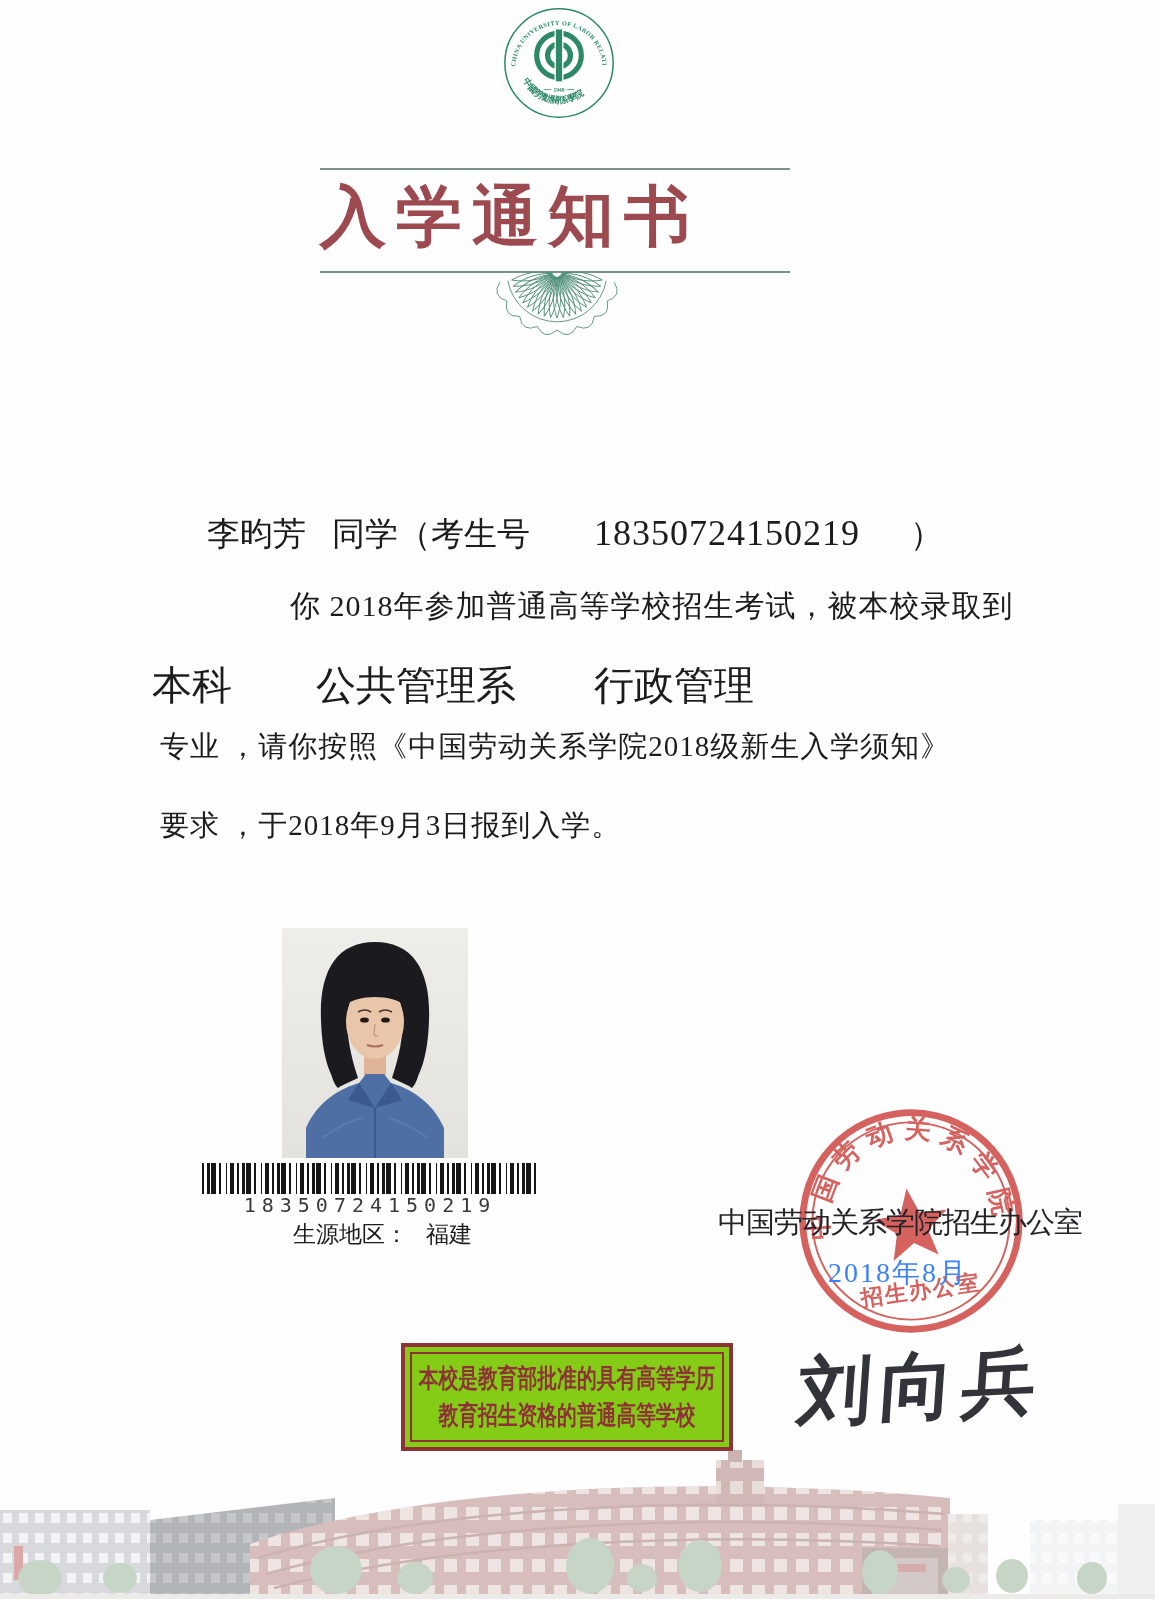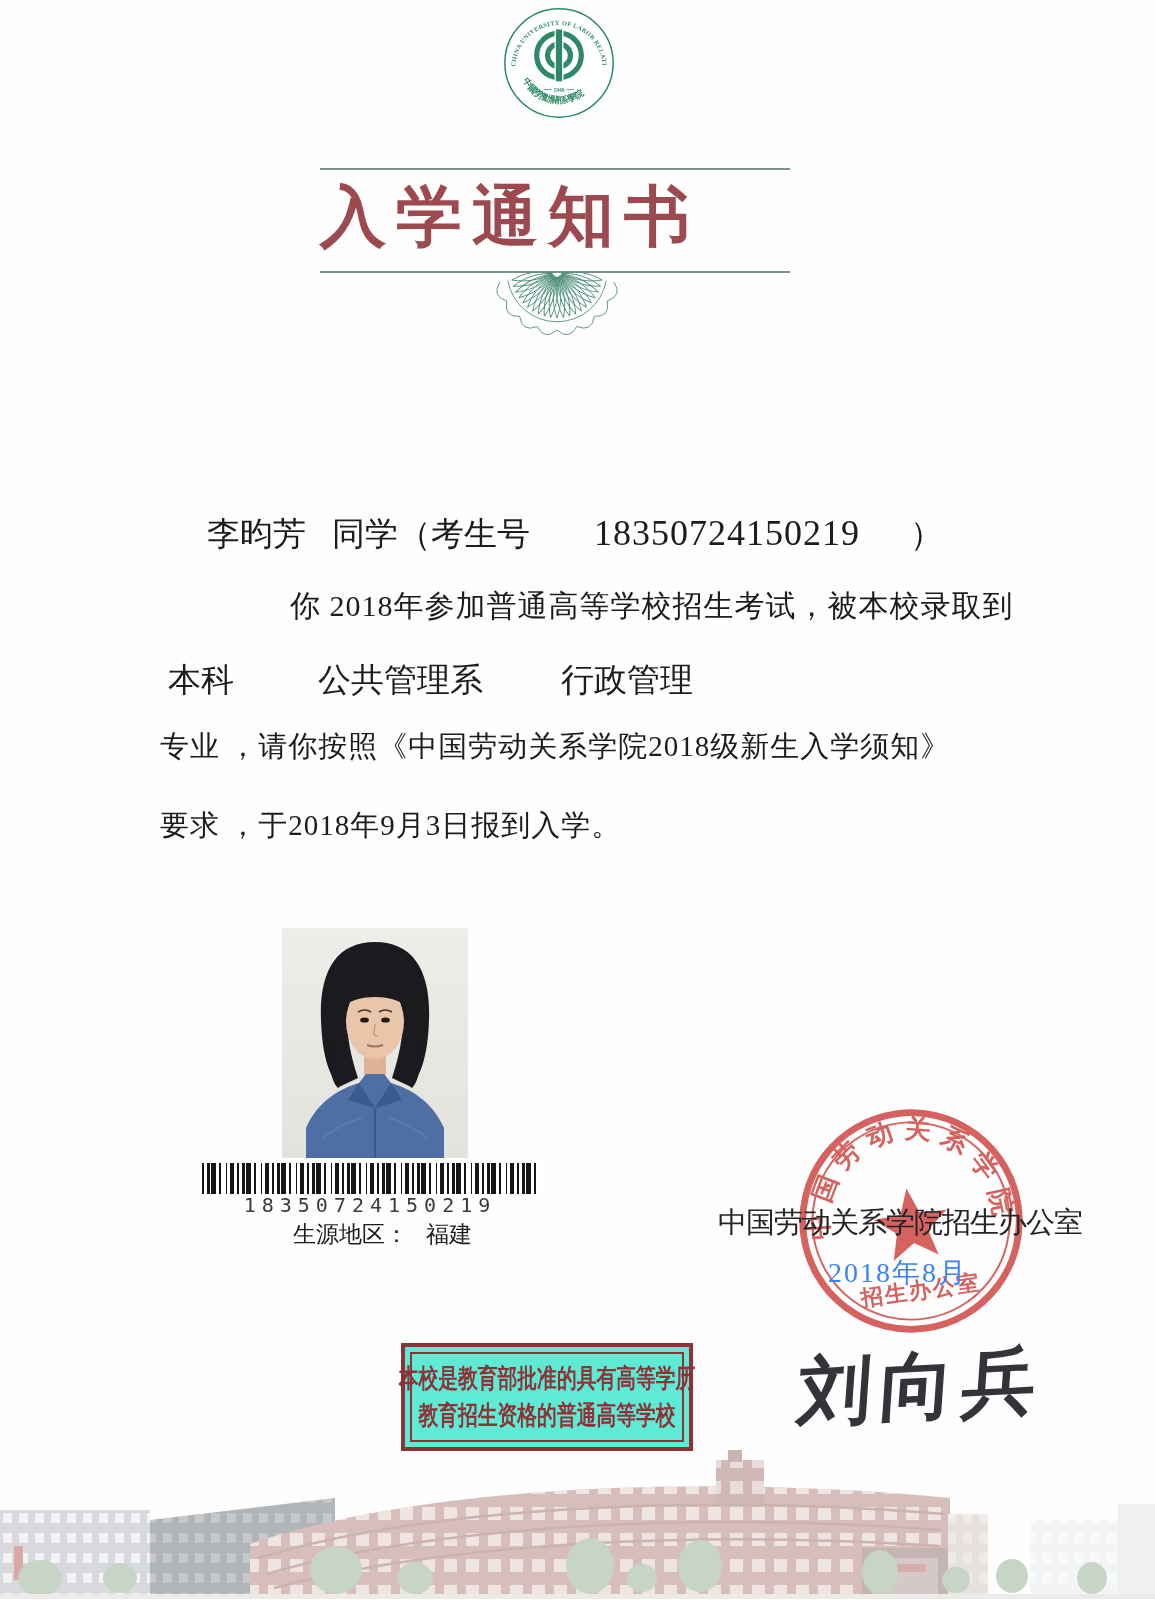"本科 公共管理系 行政管理" .l3 { font-size: 33px -> 40px; left: 168px -> 152px }
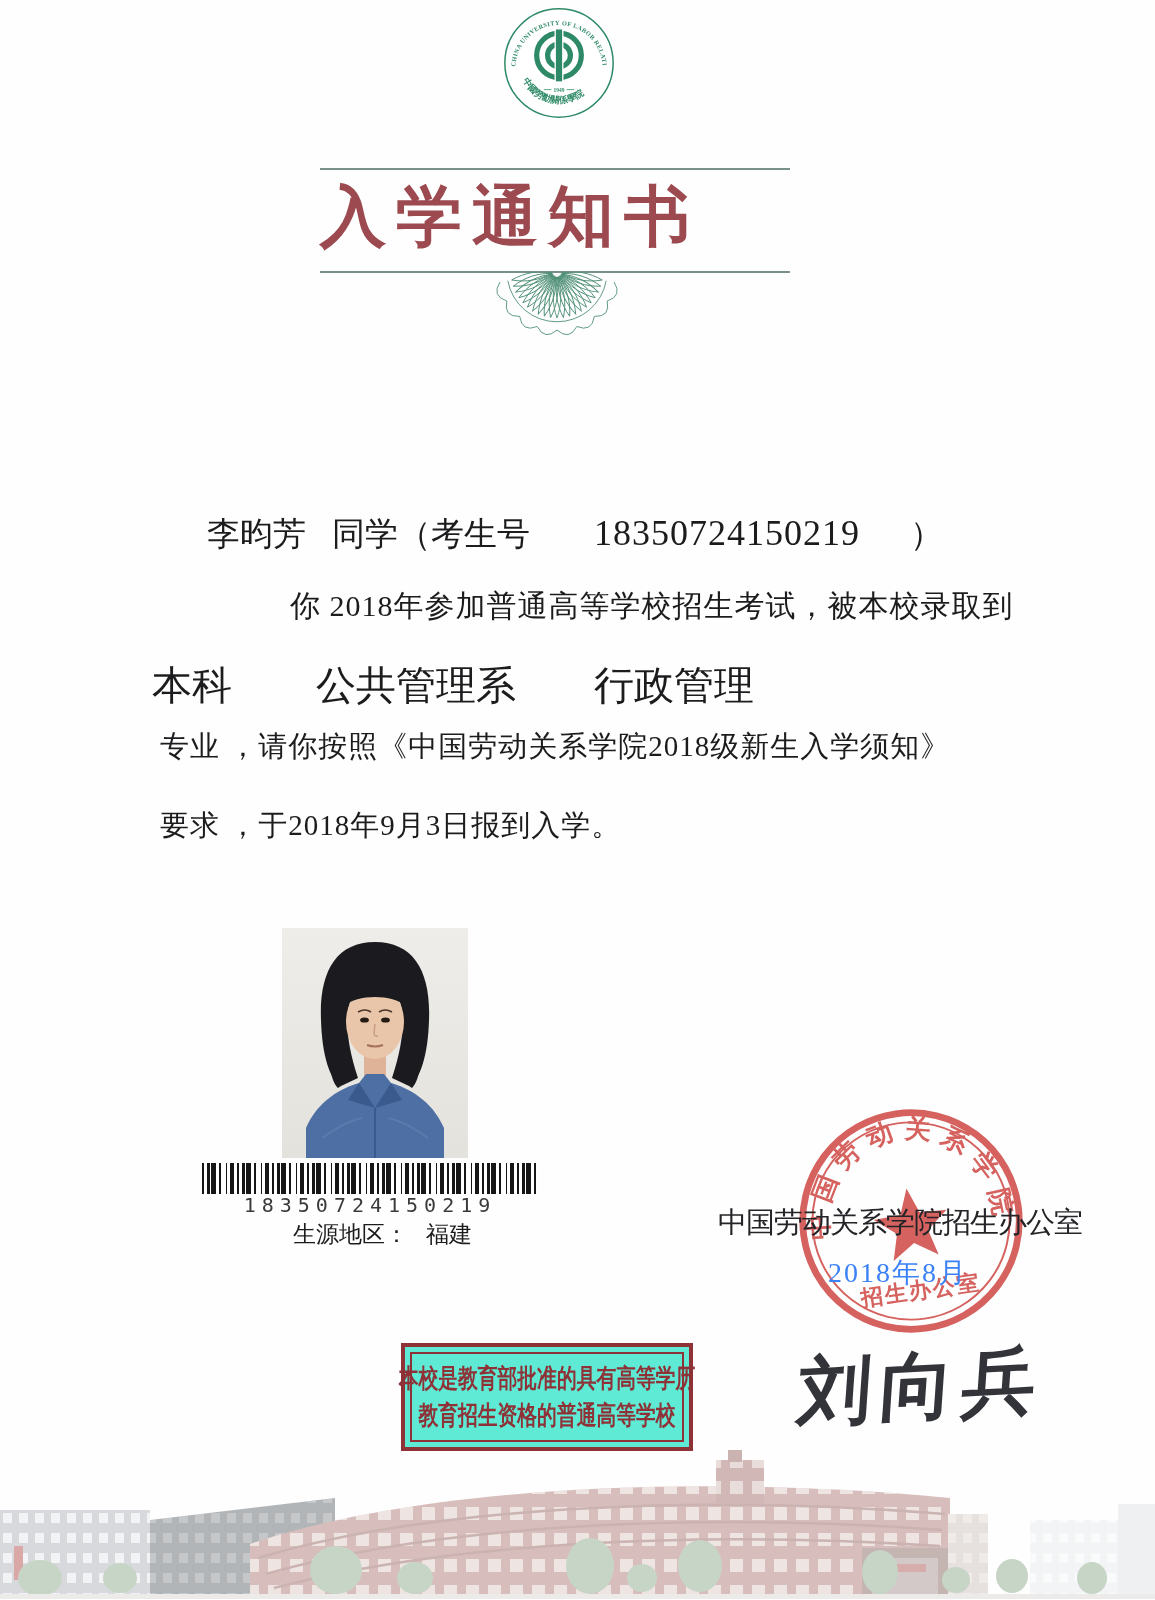"本校是教育部批准的具有高等学历" .notice-box { background: #5eead4 -> #84cc16; width: 292px -> 332px }
